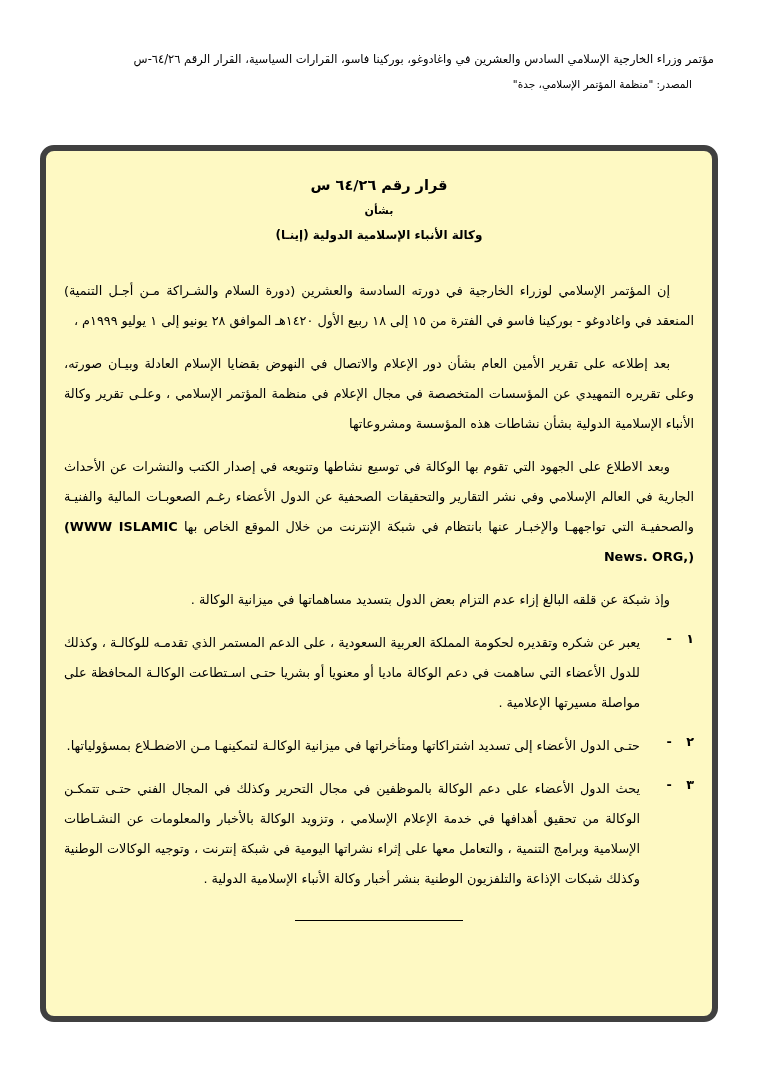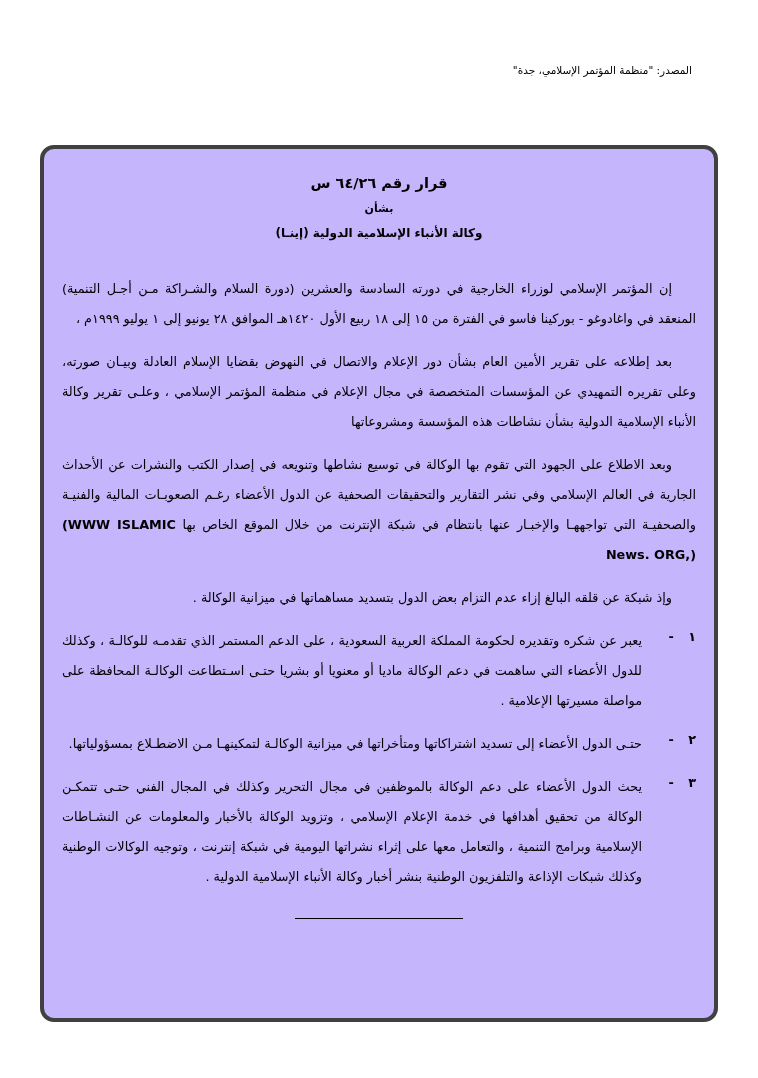"مؤتمر وزراء الخارجية الإسلامي السادس" div.line1 { html: none -> <div>مؤتمر وزراء الخارجية الإسلامي السادس والعشرين في واغادوغو، بوركينا فاسو، القرارات السياسية، القرار الرقم ٦٤/٢٦-س</div> }
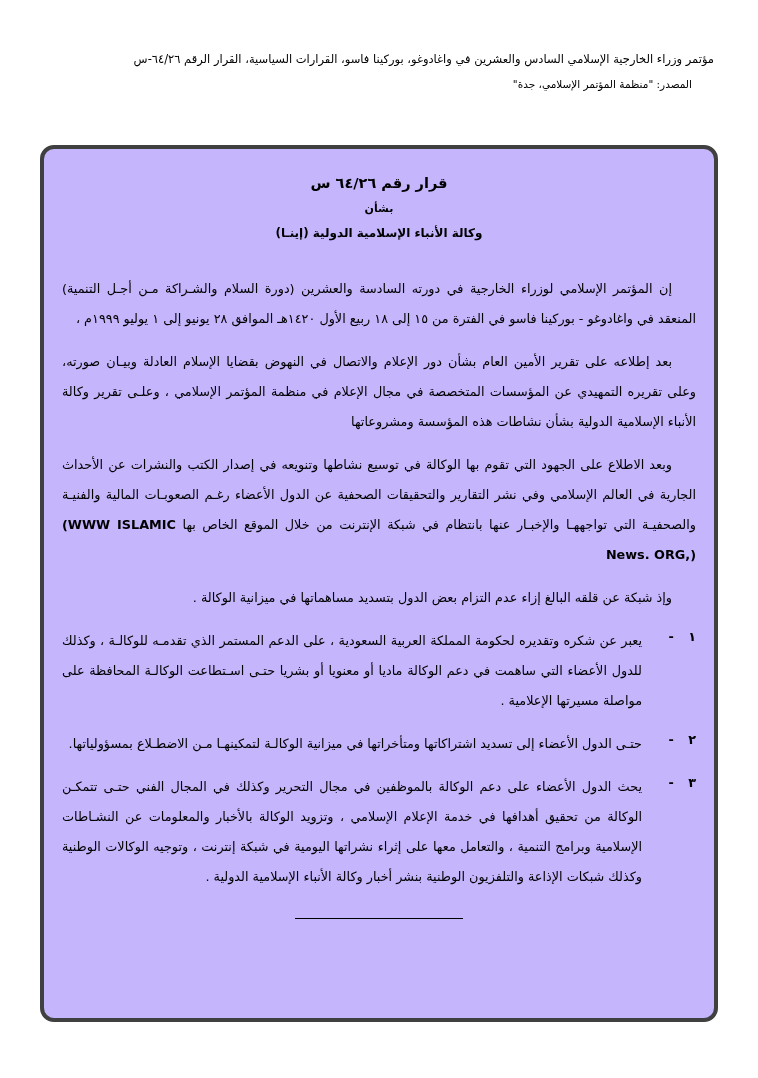"قرار رقم ٦٤/٢٦ س" .frame { background: #c4b5fd -> #fef9c3; border: 4px solid #404040 -> 6px solid #404040 }
